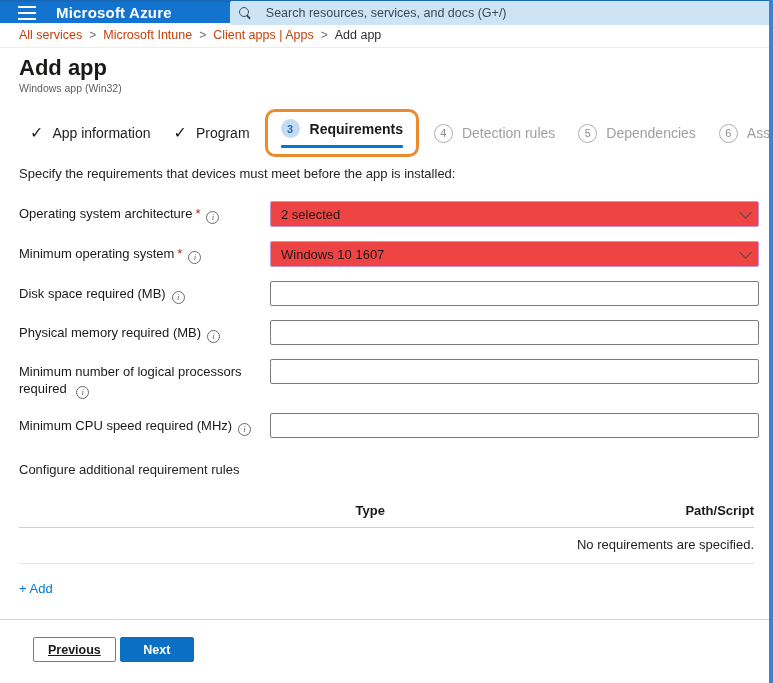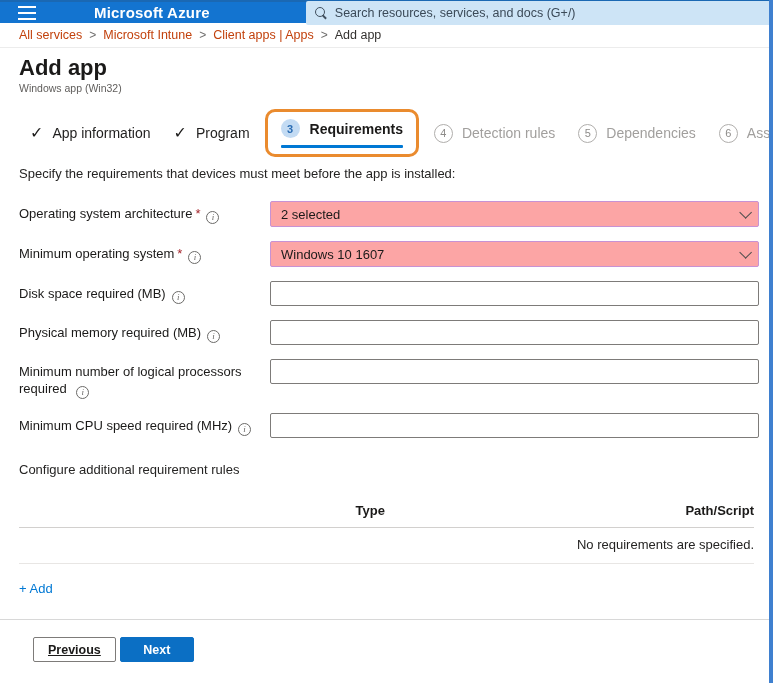"Microsoft Azure" .topbar { gap: 38px -> none }
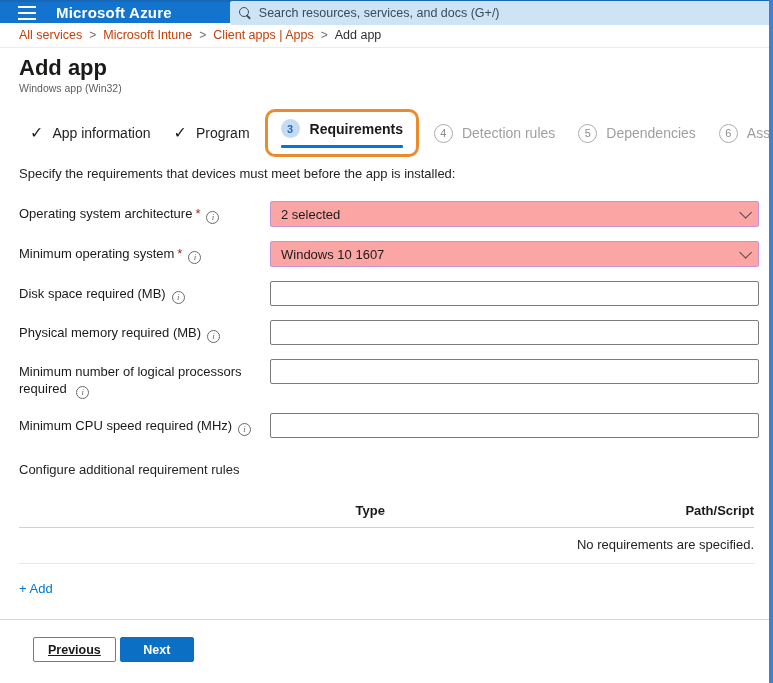"Search resources, services, and docs" .search-input { margin-left: none -> 7px }
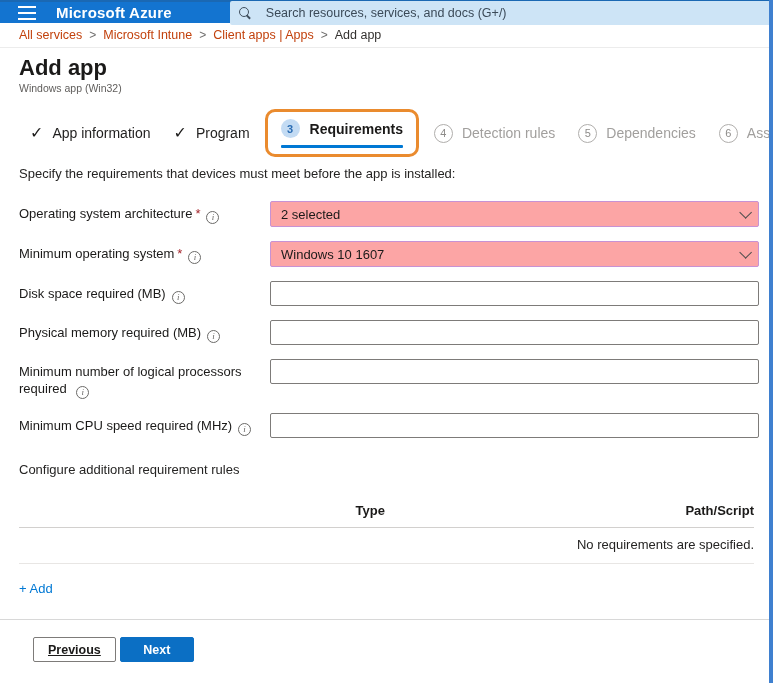"2 selected" .dropdown { background: #fca5a5 -> #ef4444 }
